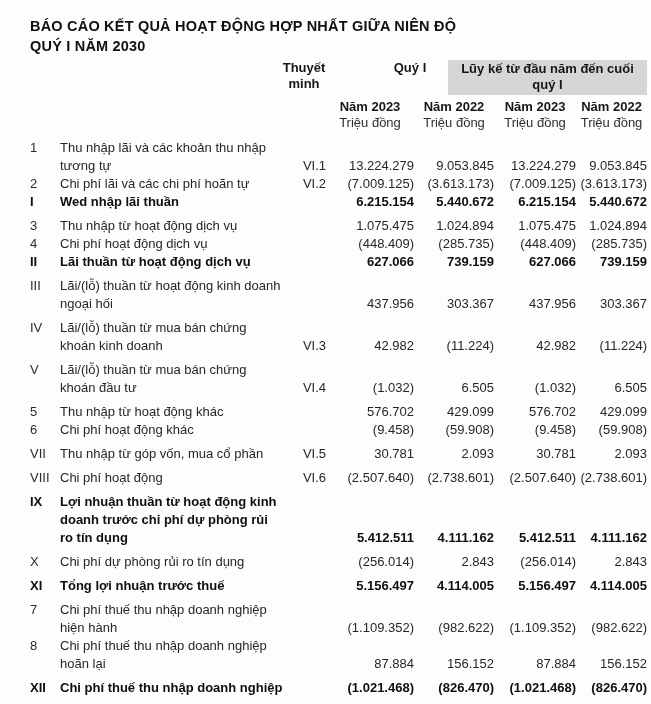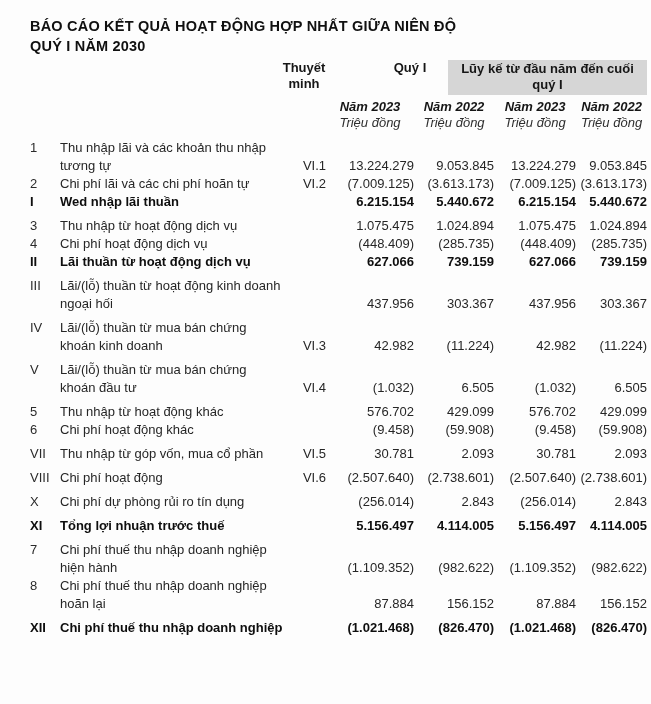"Năm 2023" tr.years-row th { font-style: italic -> none }
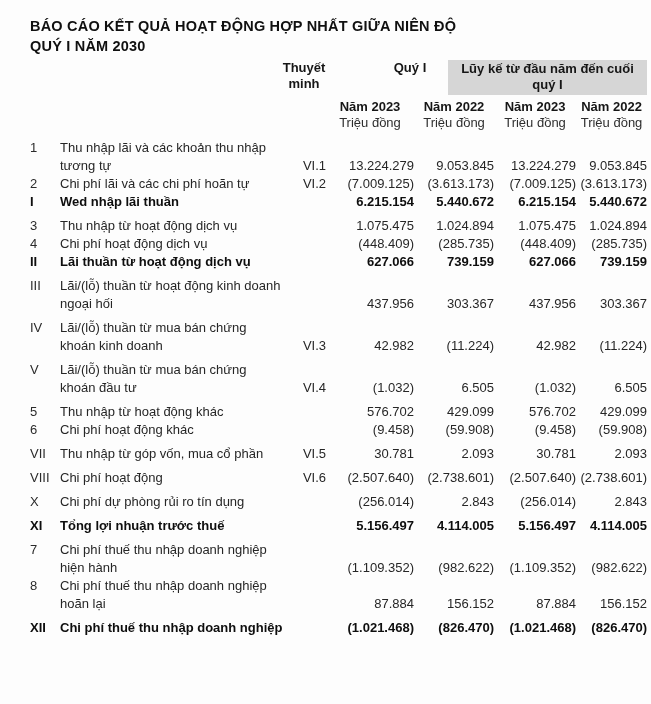"IX" tr.bold { html: none -> <tr> <td>IX</td> <td>Lợi nhuận thuần từ hoạt động kinh doanh trước chi phí dự phòng rủi ro tín dụng</td> <td></td> <td>5.412.511</td> <td>4.111.162</td> <td>5.412.511</td> <td>4.111.162</td> </tr> }
